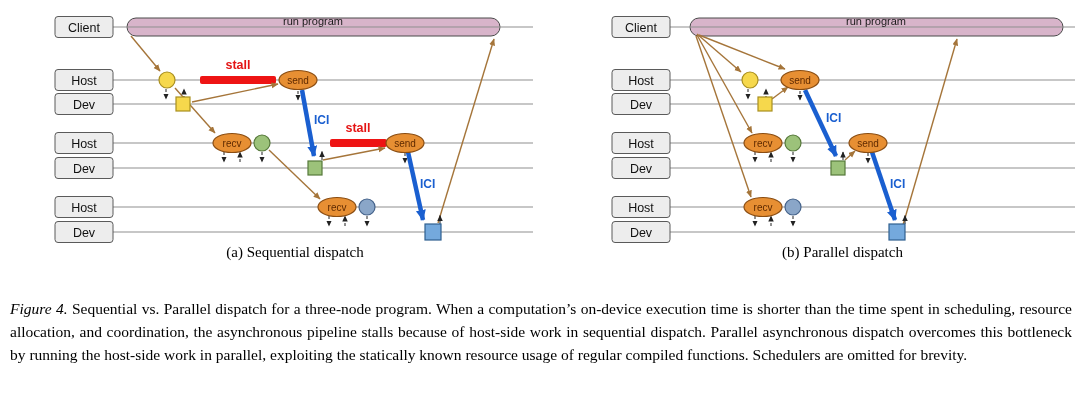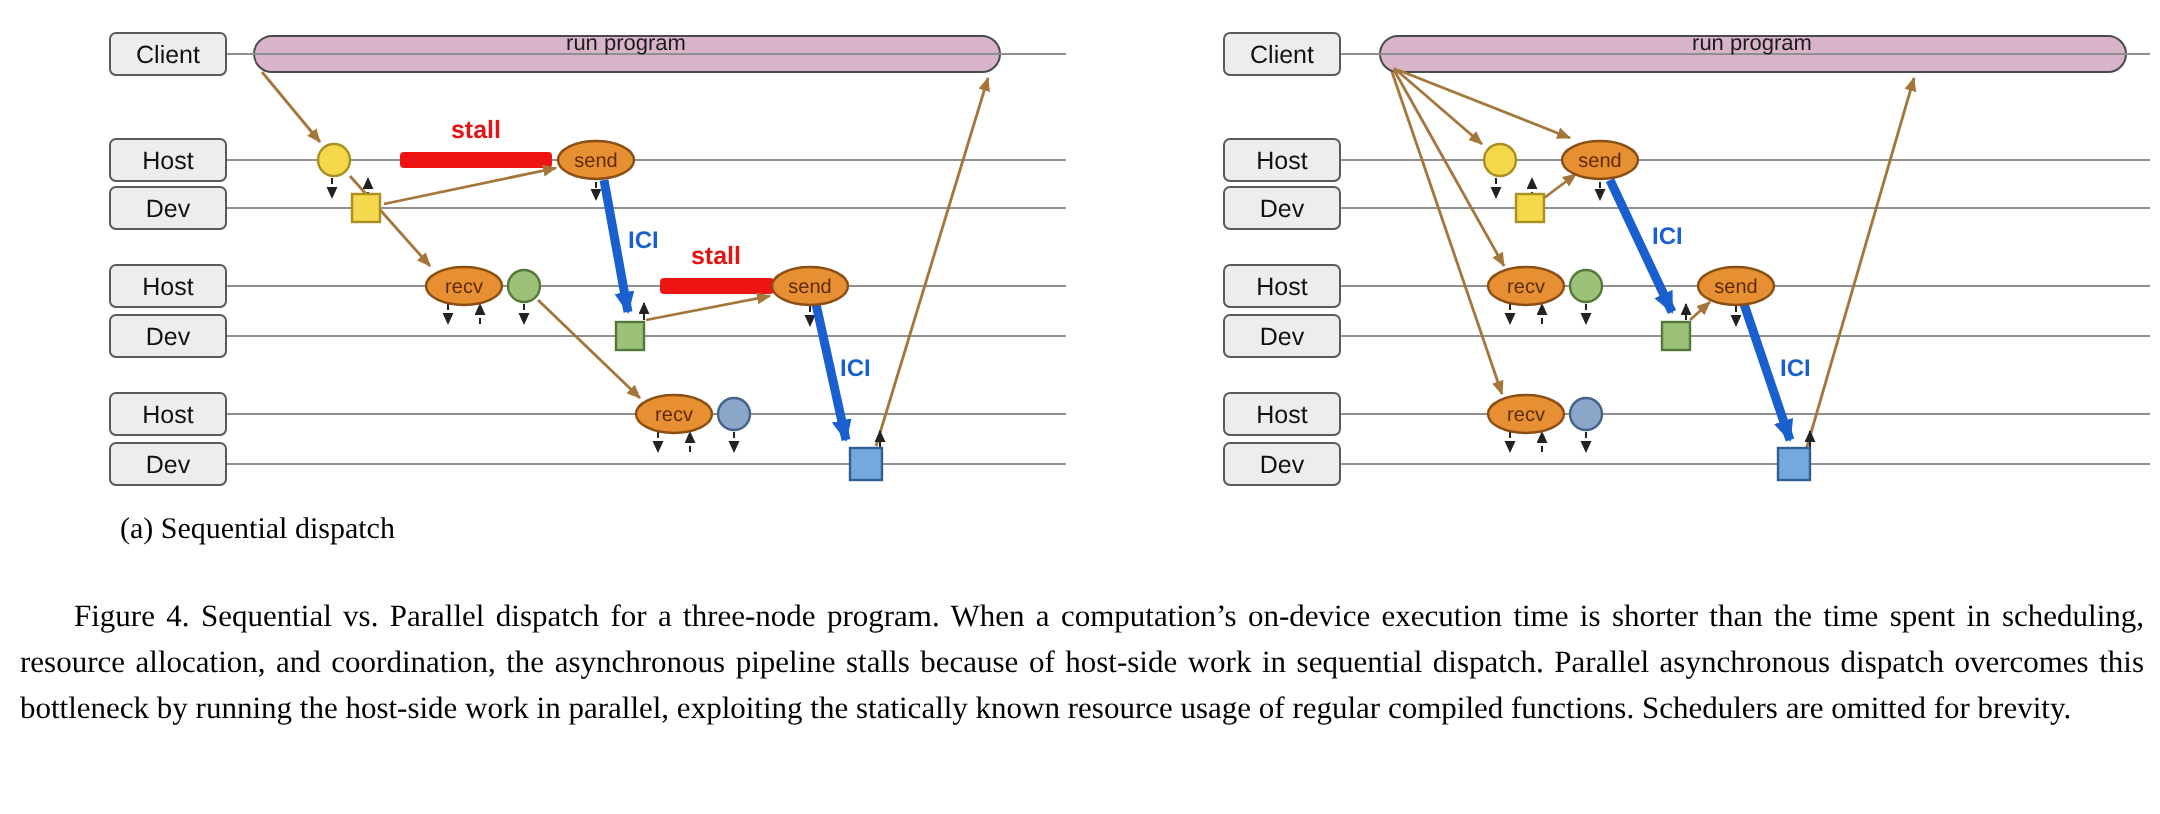"(a) Sequential dispatch" .pcap { text-align: left -> center; top: 257px -> 244px }
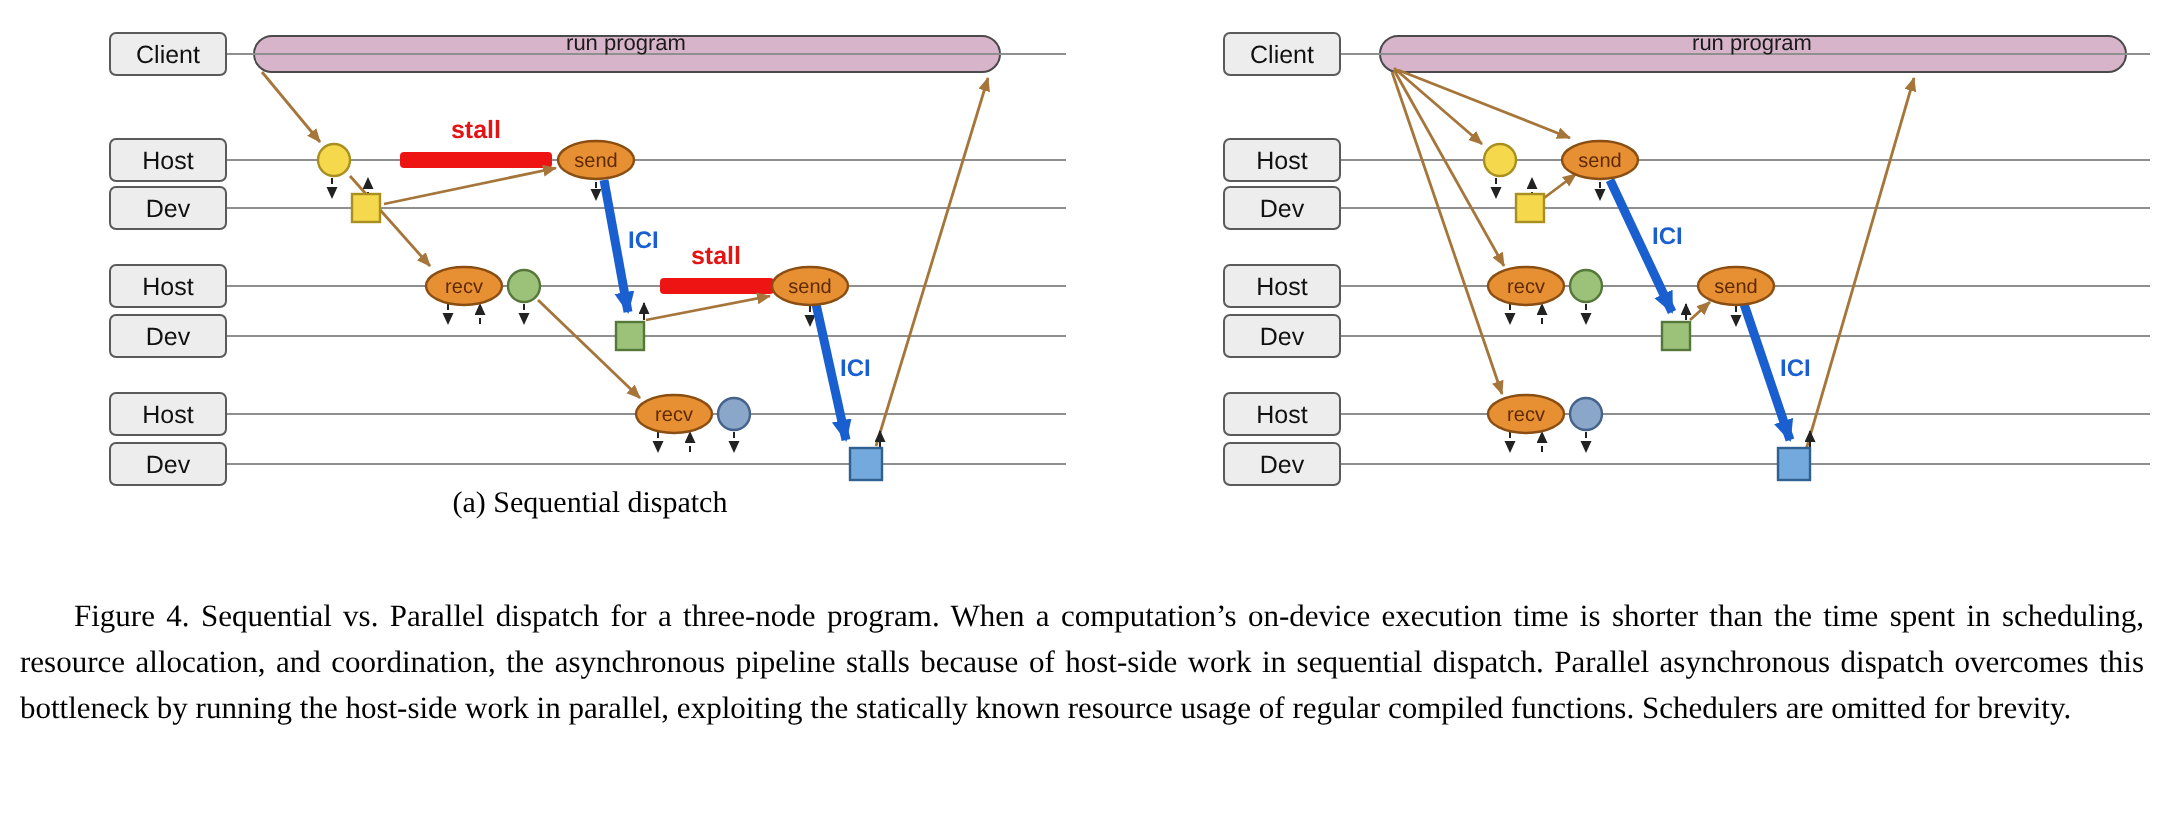"(b) Parallel dispatch" div.pcap { html: none -> <div>(b) Parallel dispatch</div> }
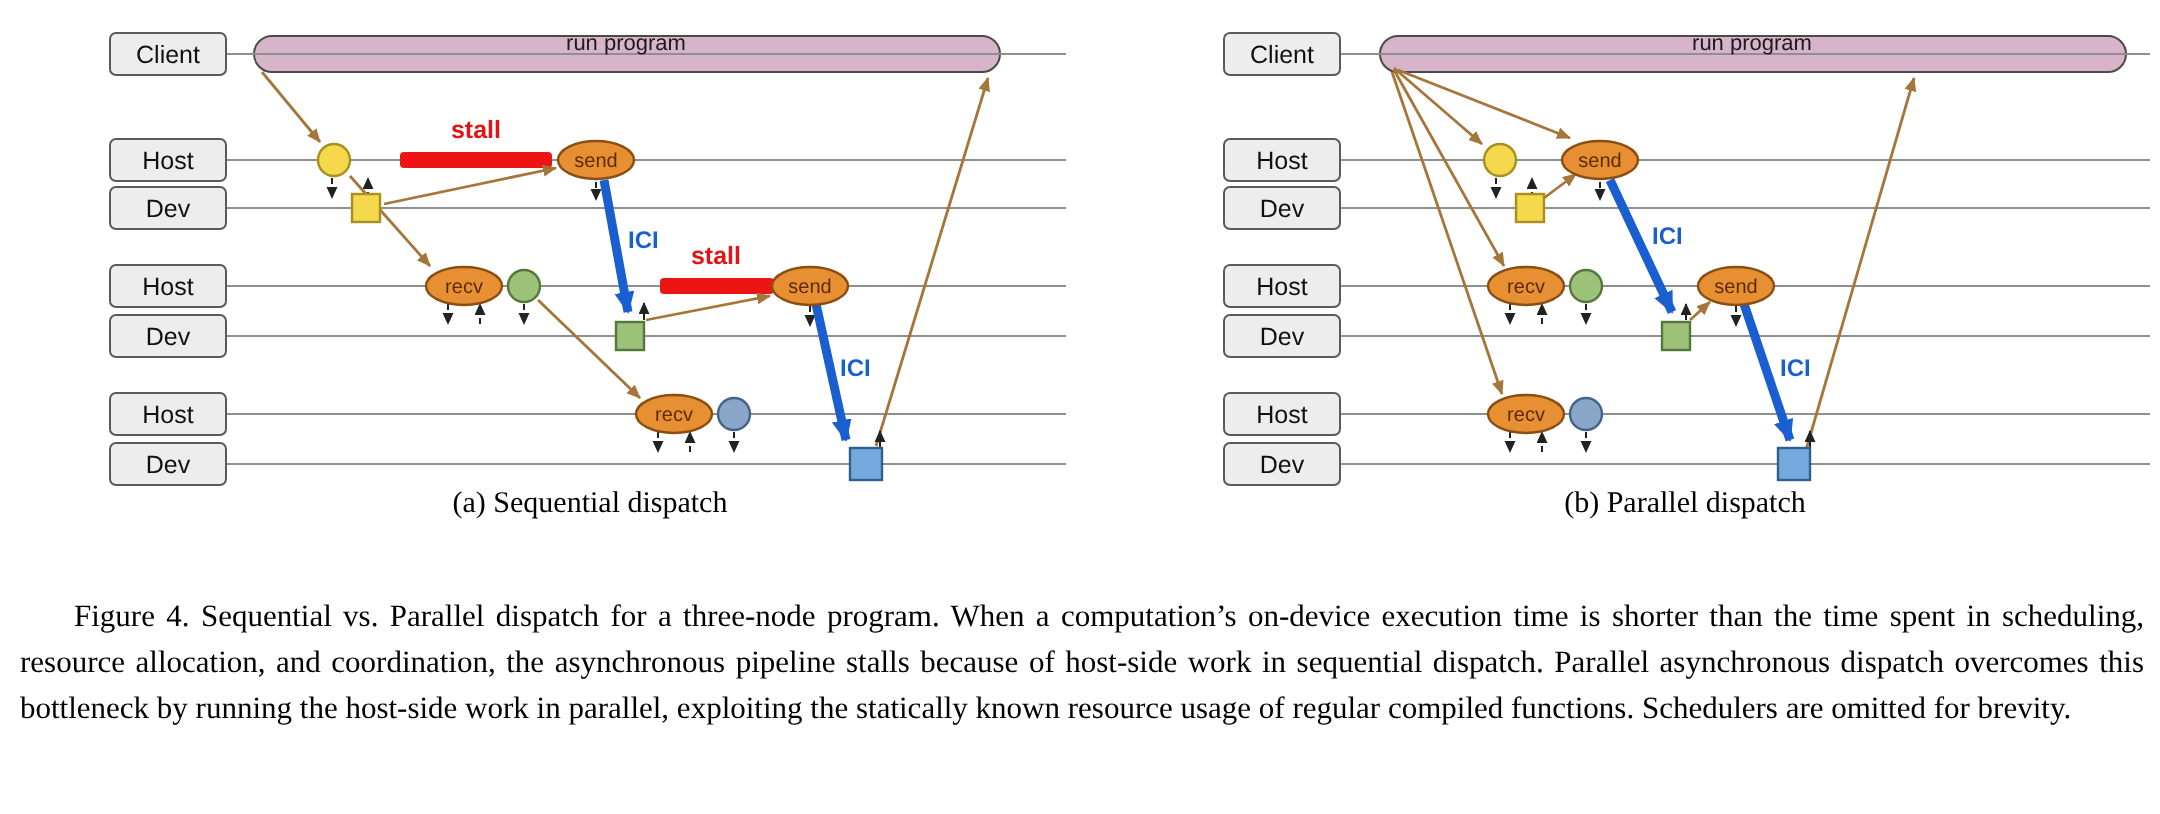"Figure 4." .figtag { font-style: none -> italic; margin-left: 27px -> none }
